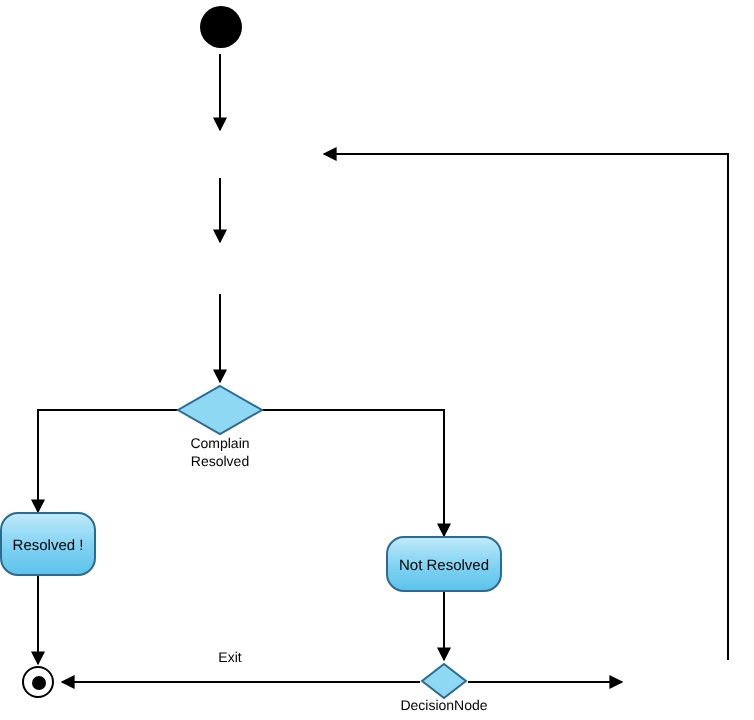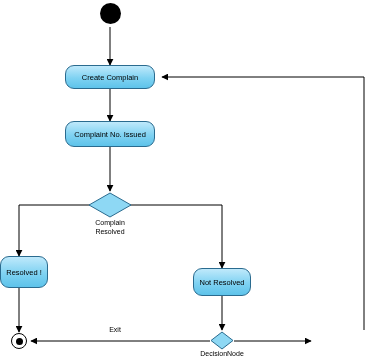"Create Complain" div.node { html: <div> <span>Create Complain</span> </div> -> none }
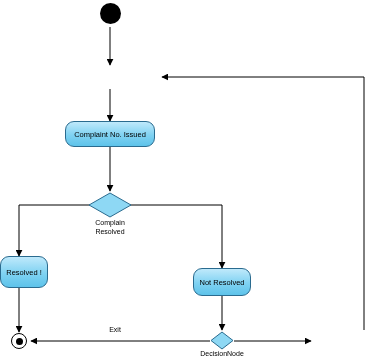"Complaint No. Issued" div.node { html: <div> <span>Complaint No. Issued</span> </div> -> none }
